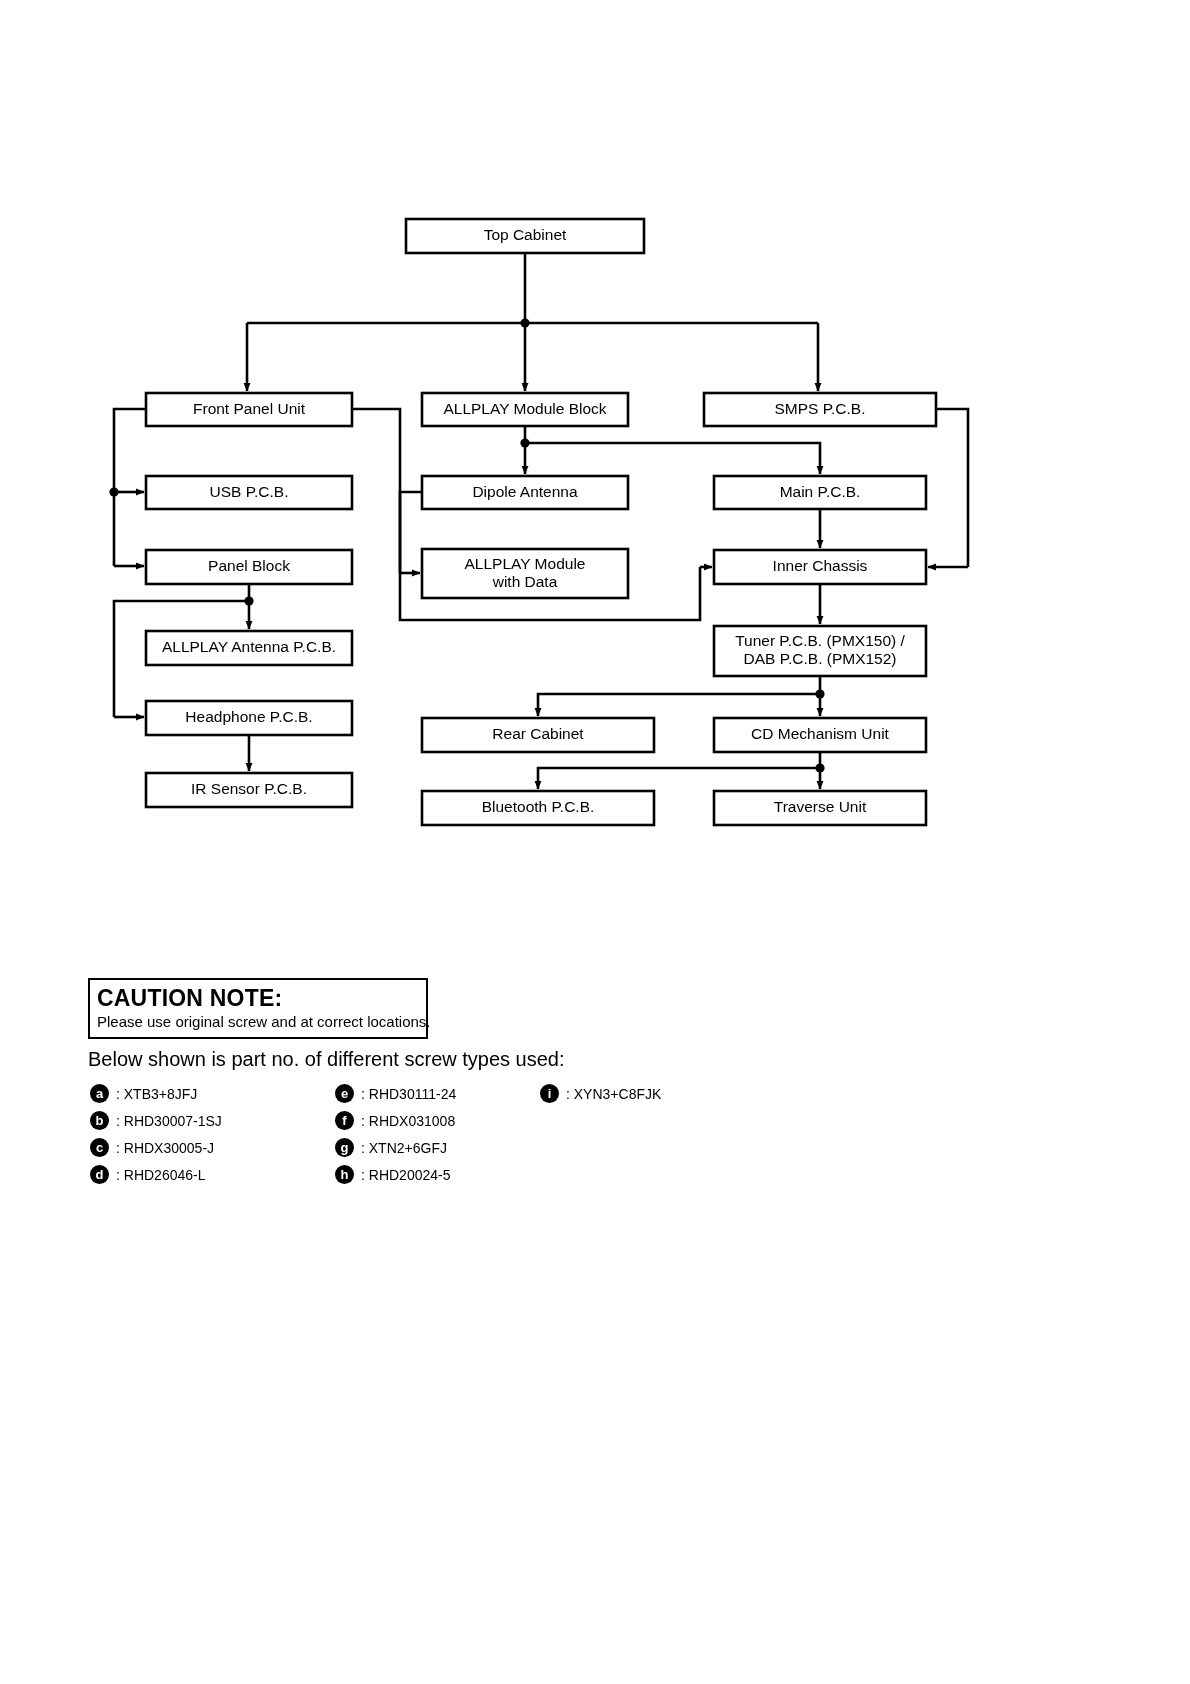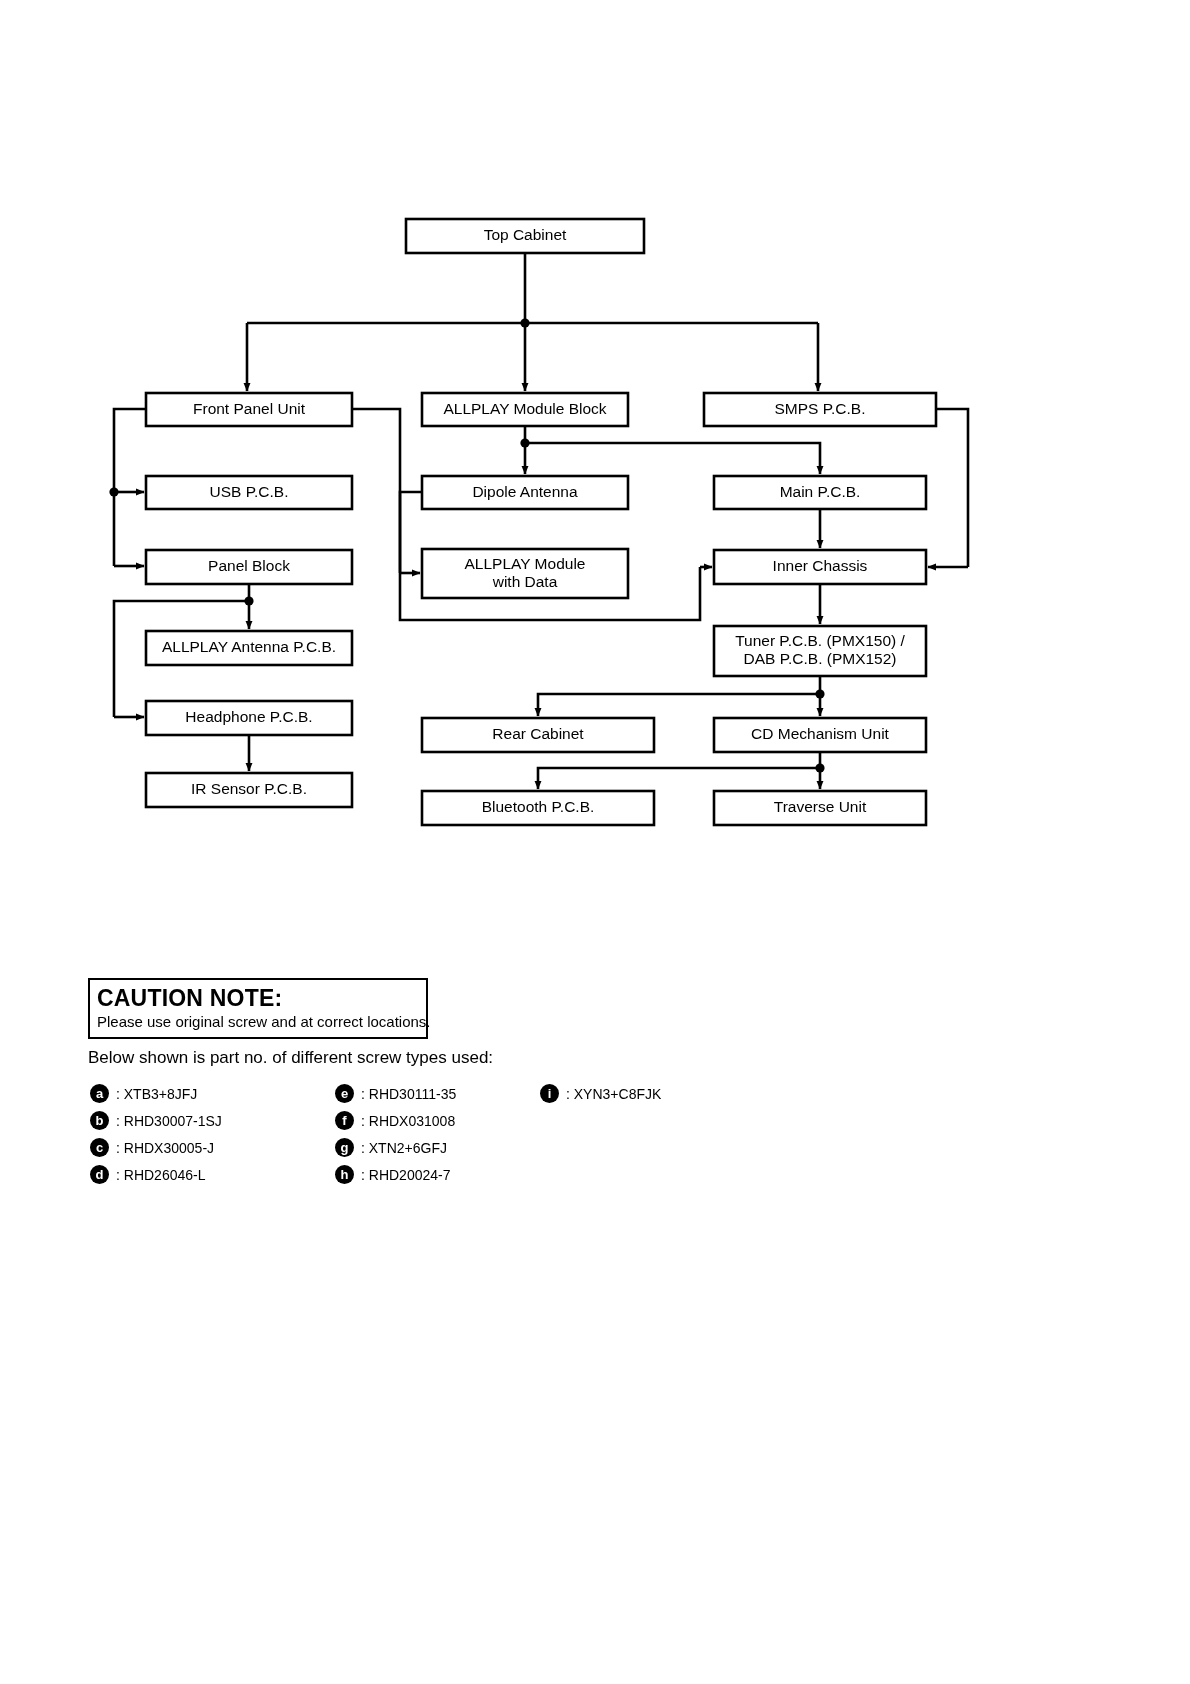"Below shown is part no." .legend-intro { font-size: 17px -> 20px }
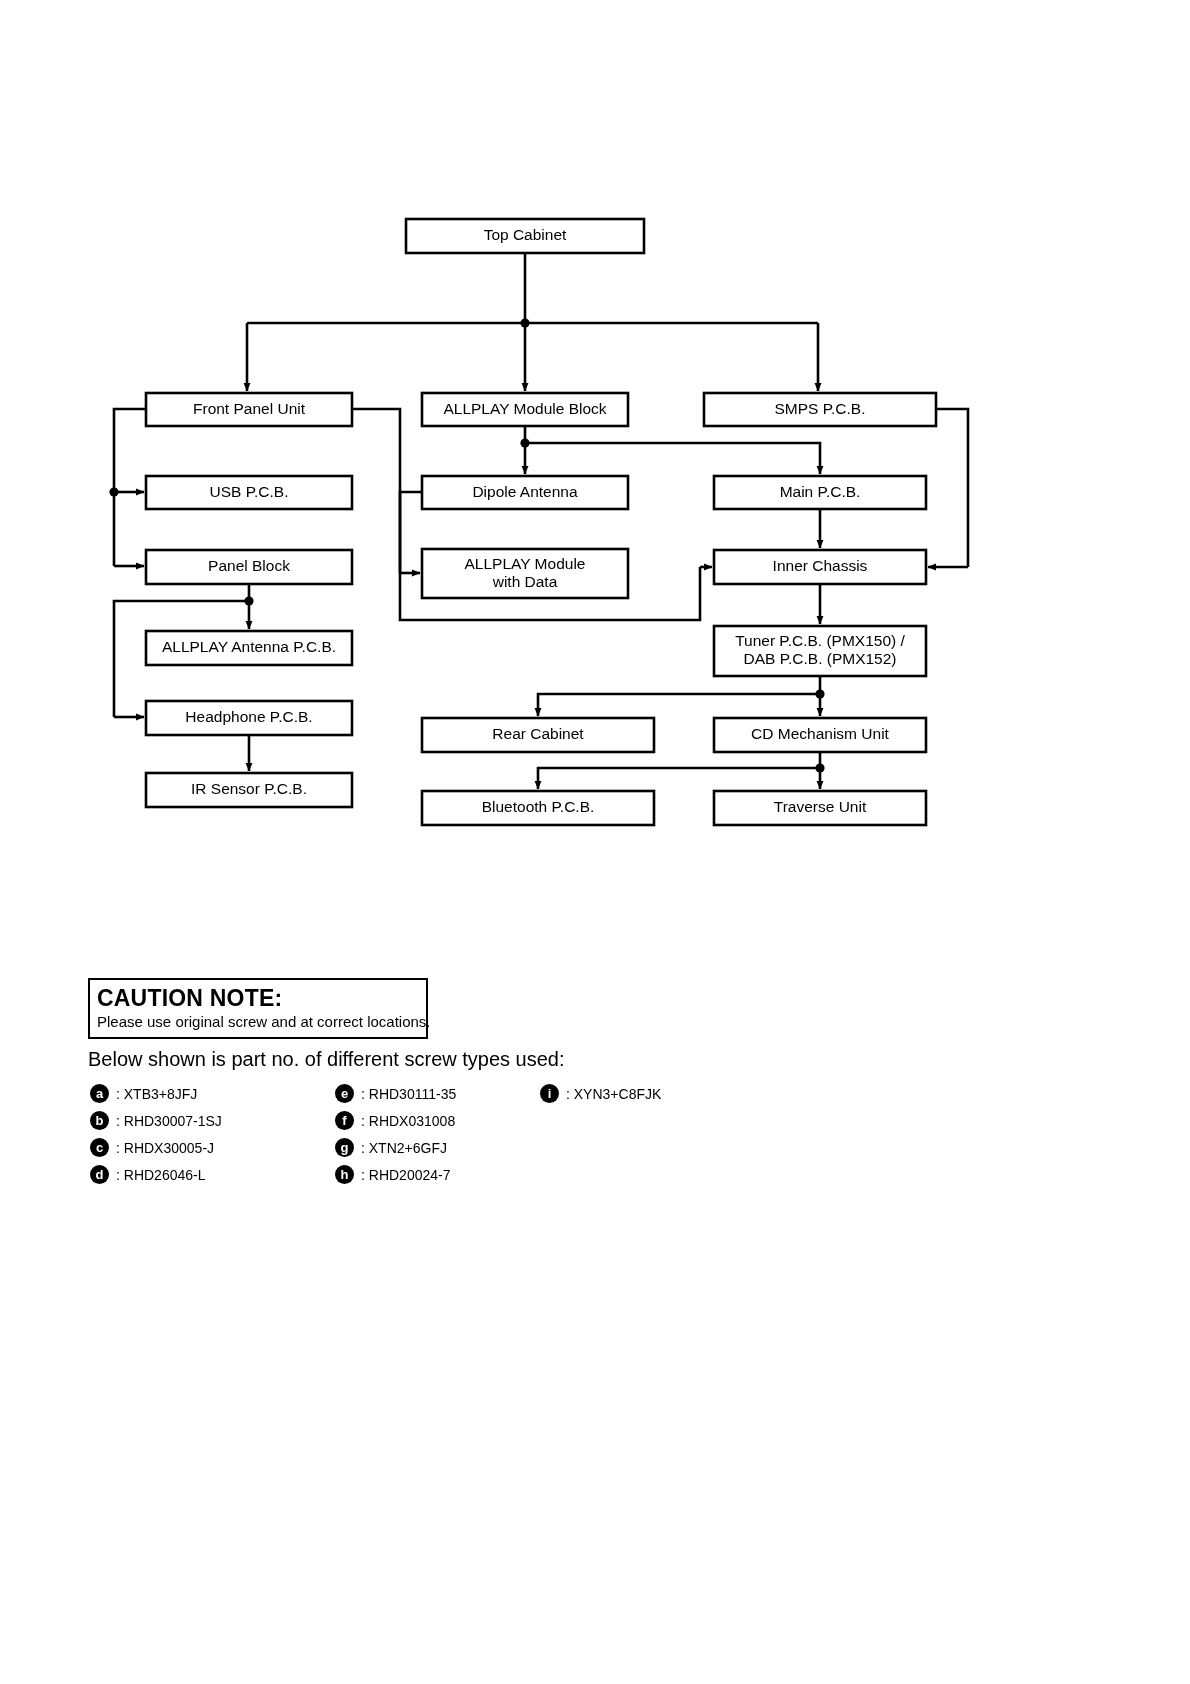": RHD30111-35" span.legend-text { text: RHD30111-35 -> RHD30111-24 }
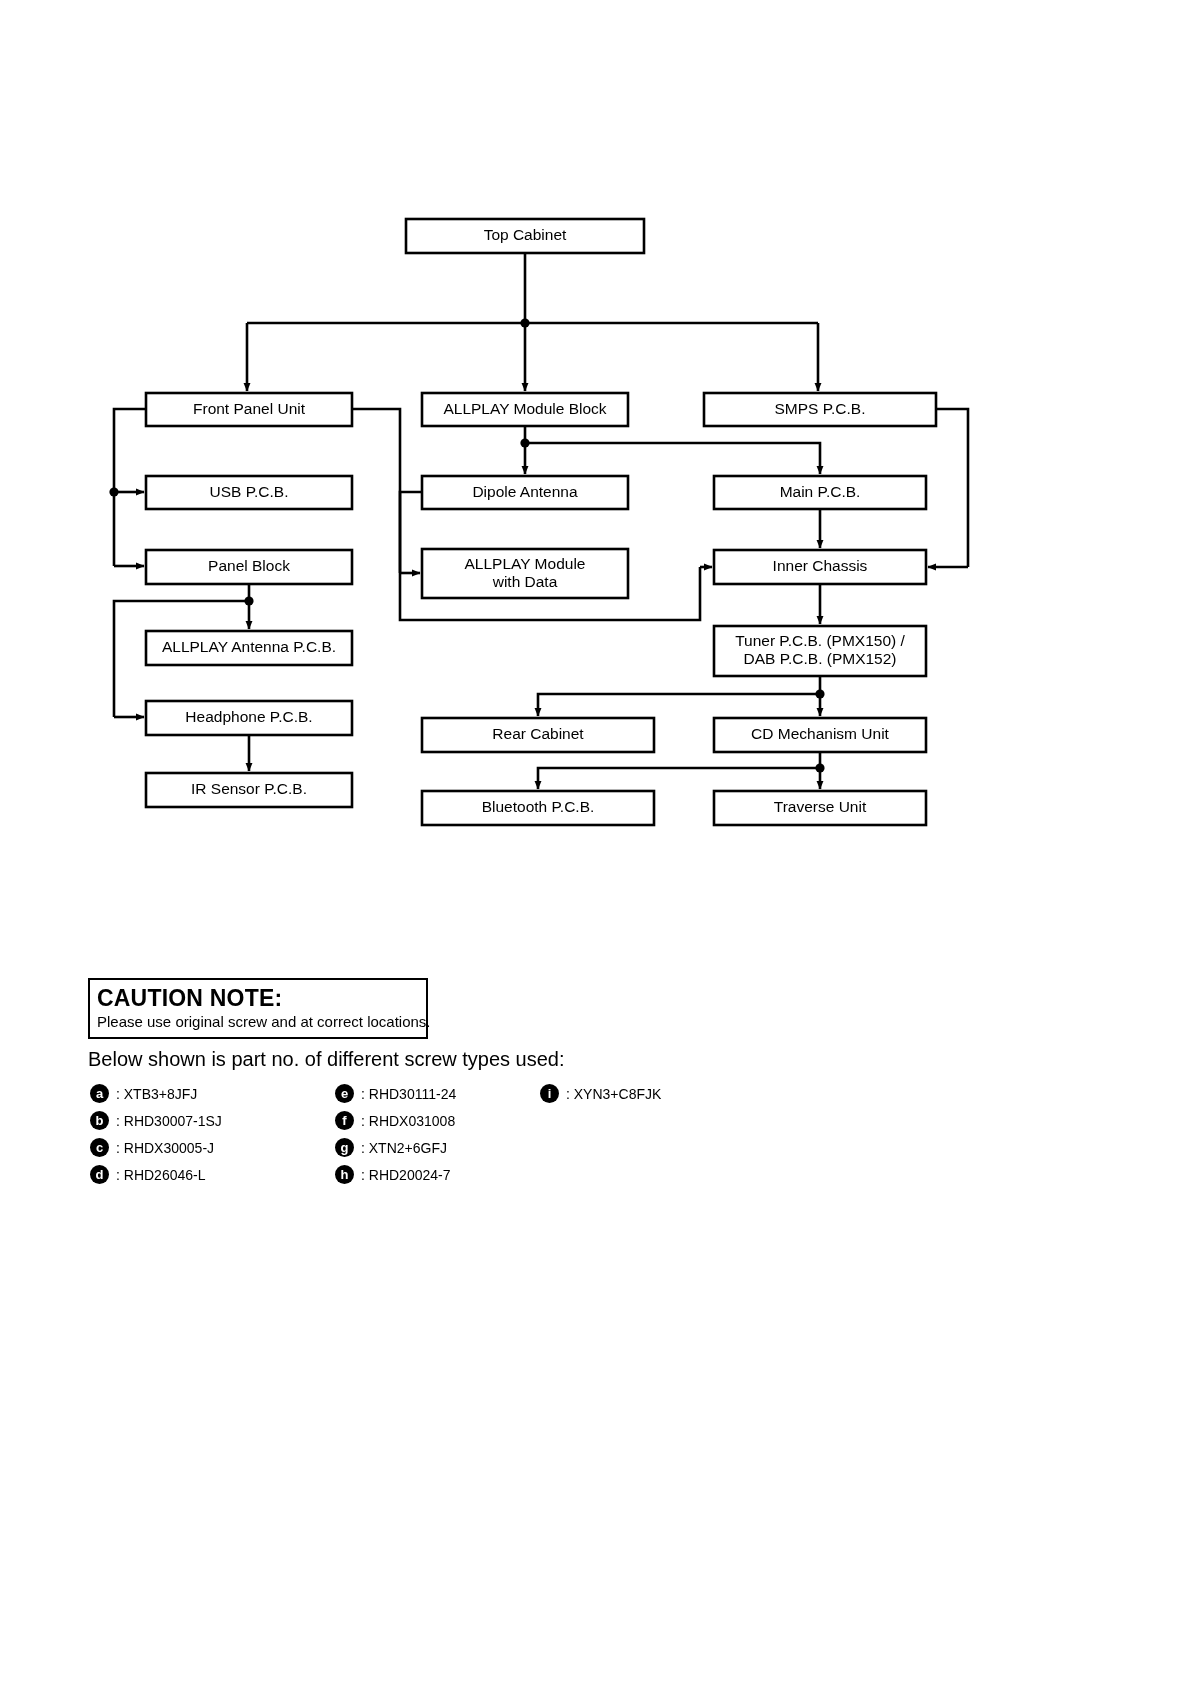": RHD20024-7" span.legend-text { text: RHD20024-7 -> RHD20024-5 }
